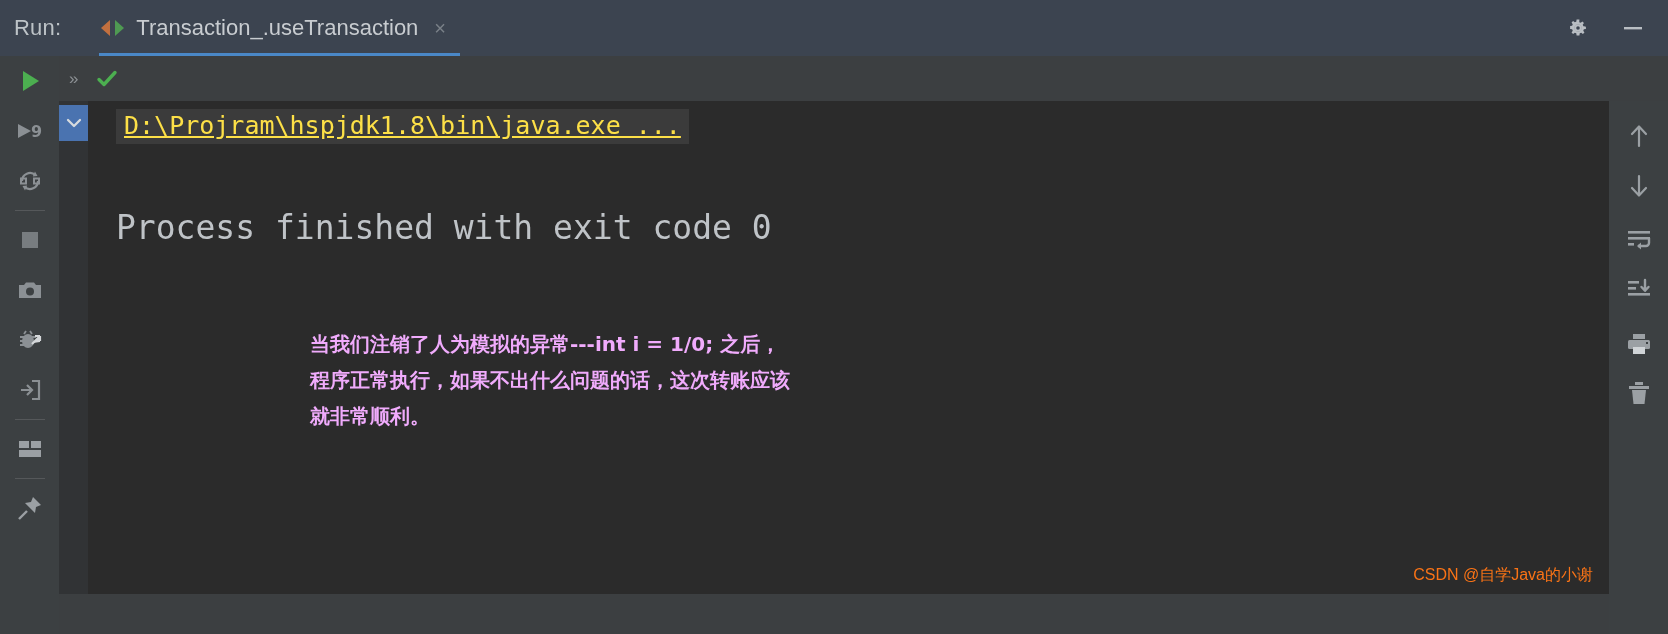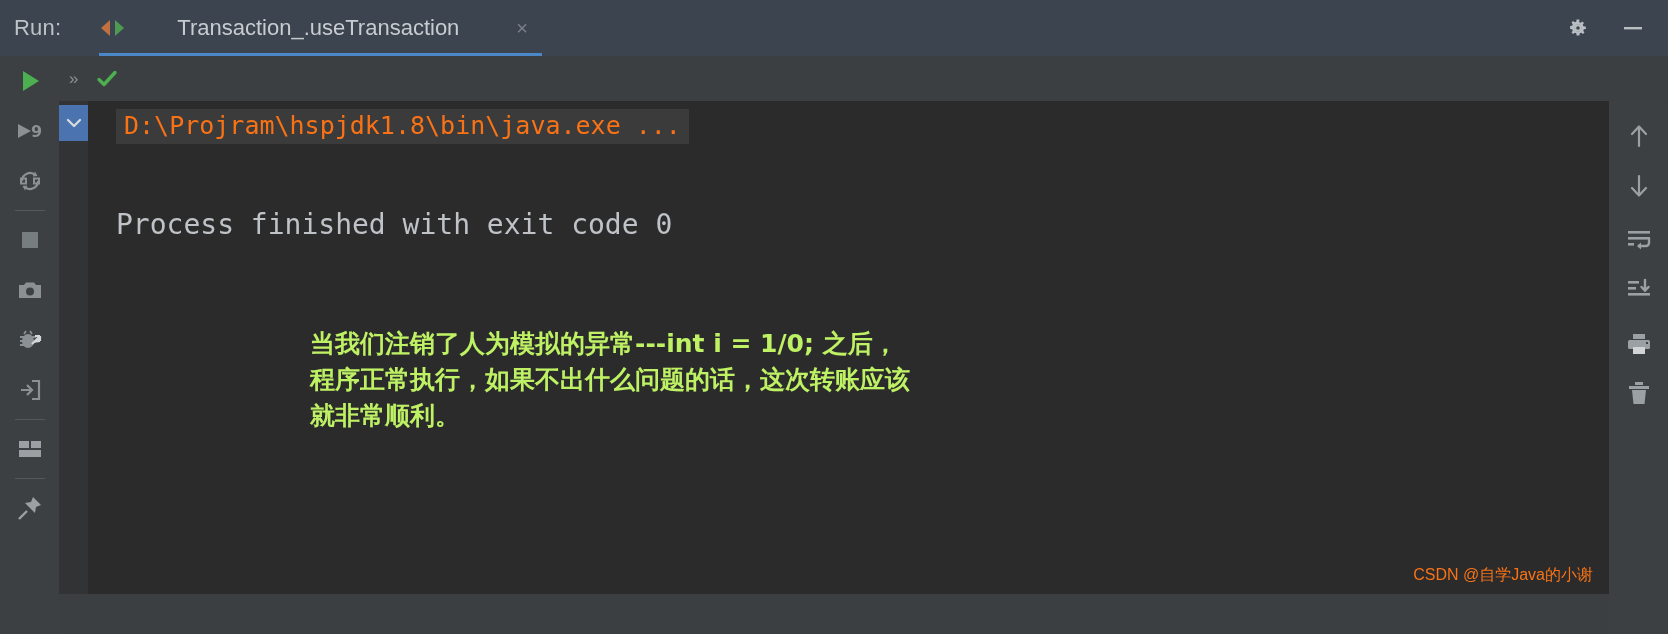"Transaction_.useTransaction" .tab { gap: 41px -> none }
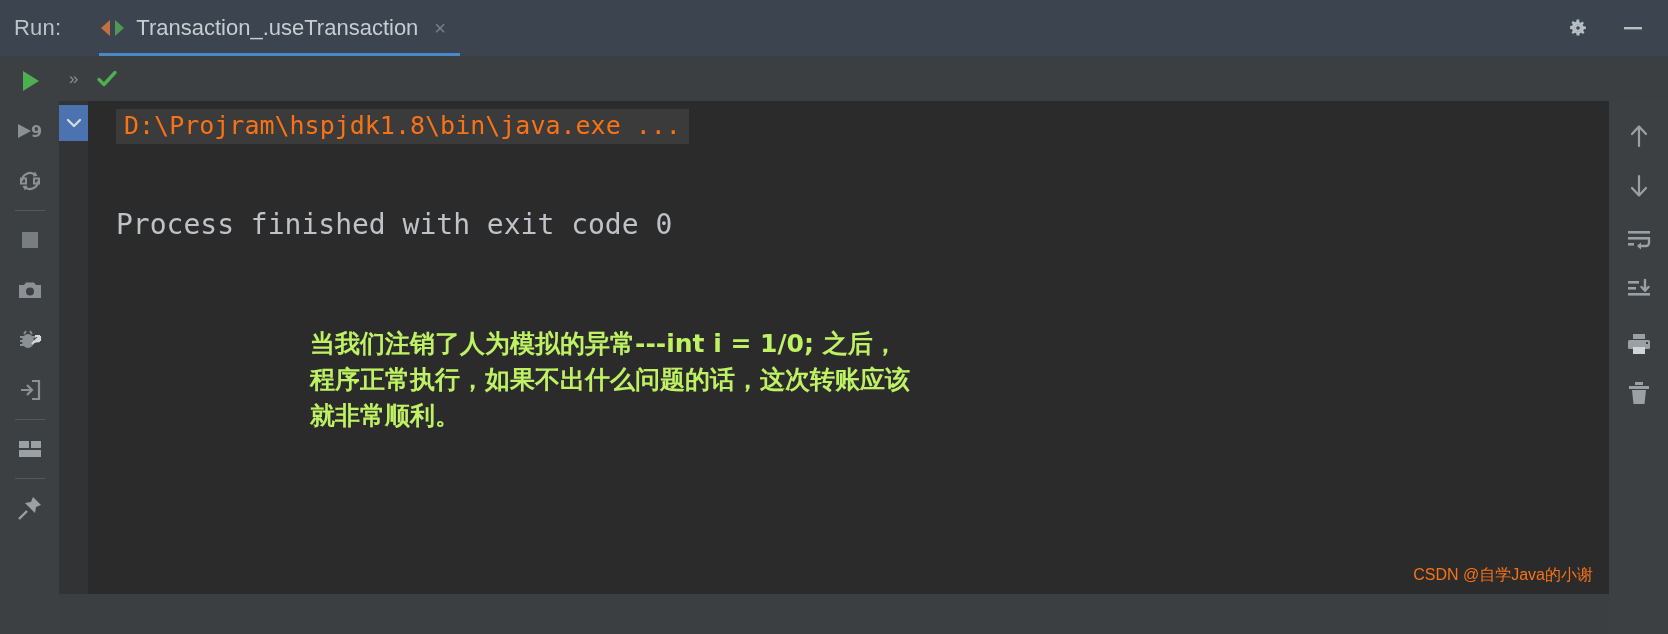"D:\Projram\hspjdk1.8\bin\java.exe ..." .cmdline { color: #f97316 -> #fde047; text-decoration: none -> underline }
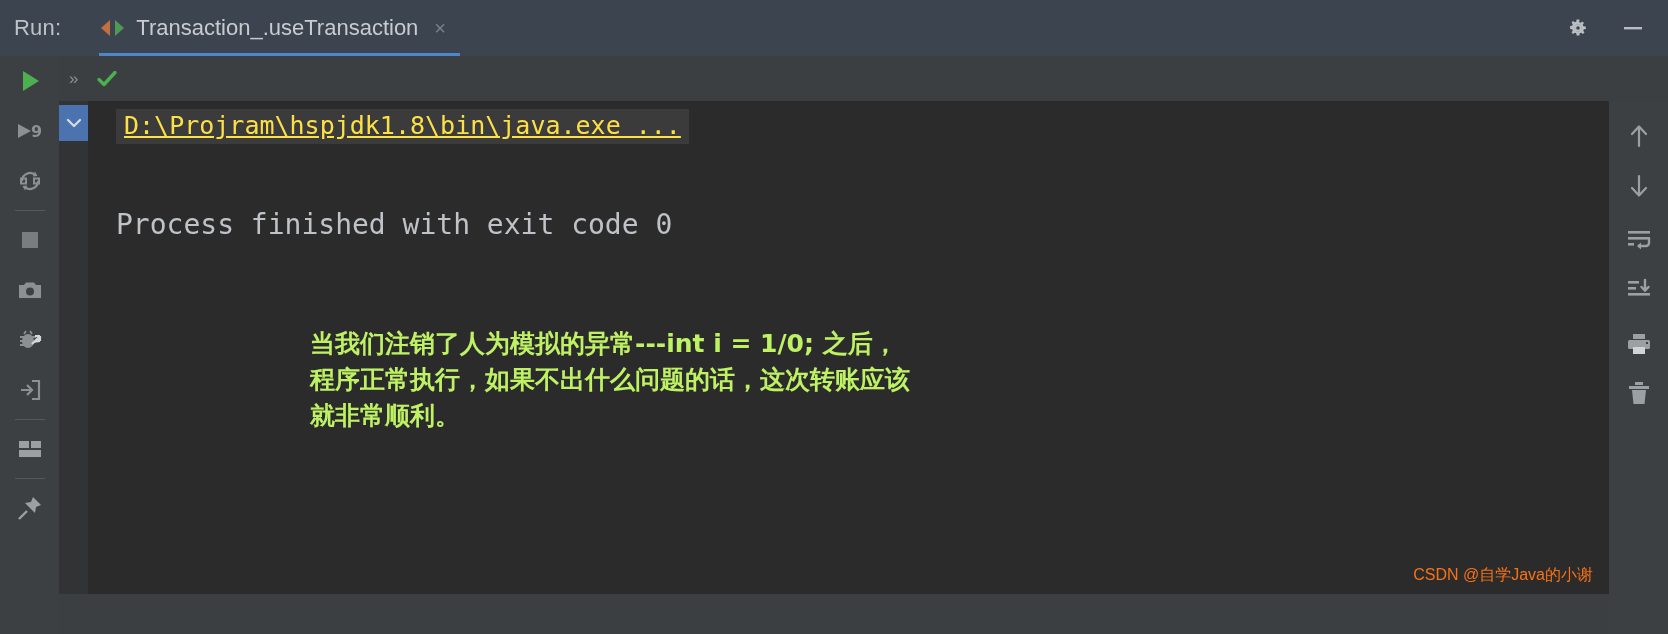"Process finished with exit code" .exitline { font-size: 28px -> 33px }
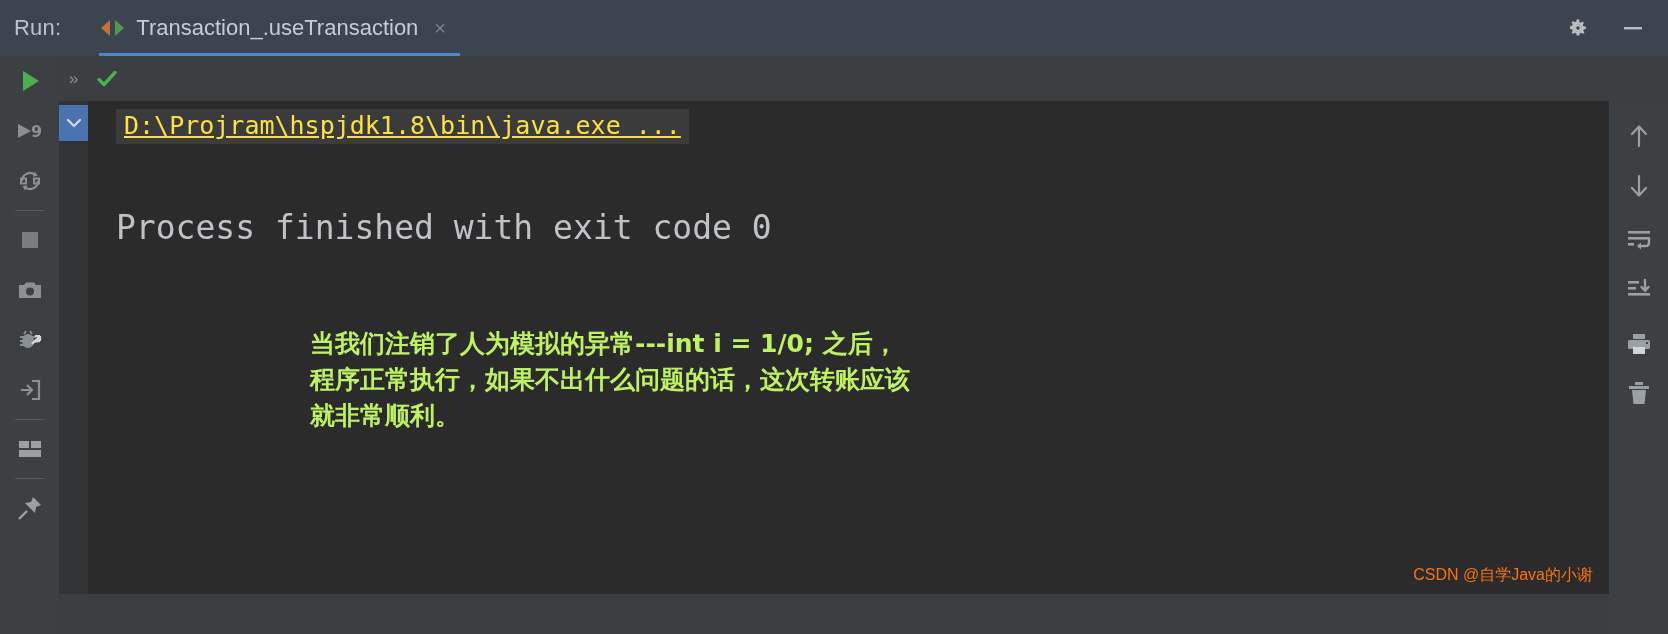"当我们注销了人为模拟的异常---int i = 1/0; 之后，" .annot { color: #bef264 -> #f0abfc; font-size: 25px -> 20px }
